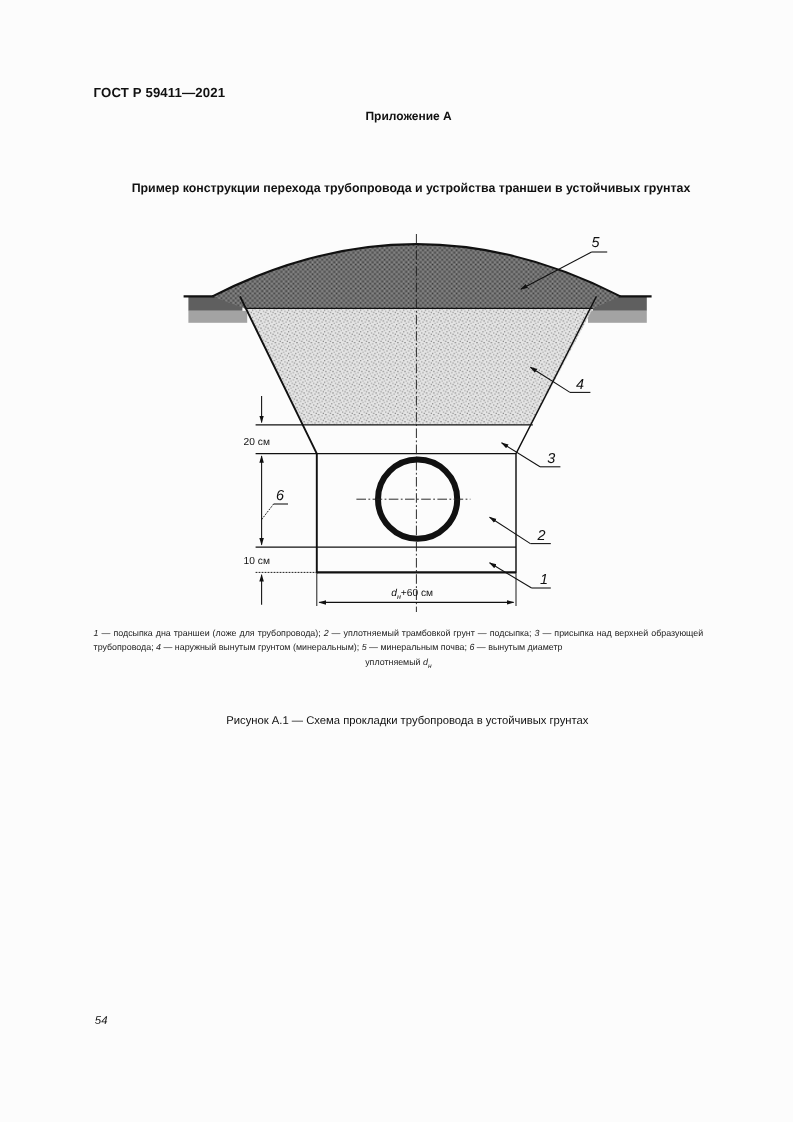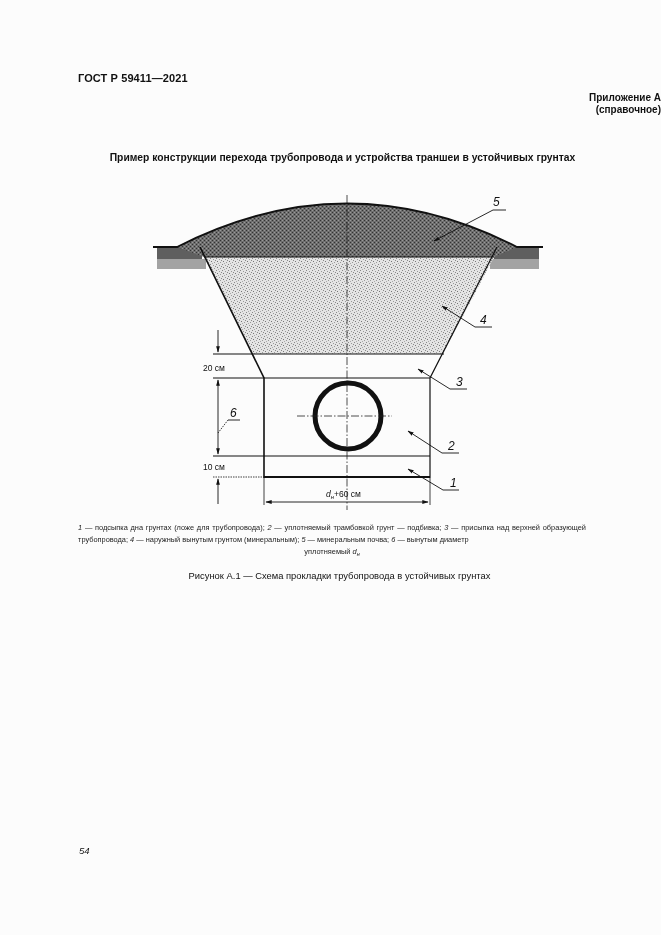"Приложение А" .appendix div { text-align: right -> none }
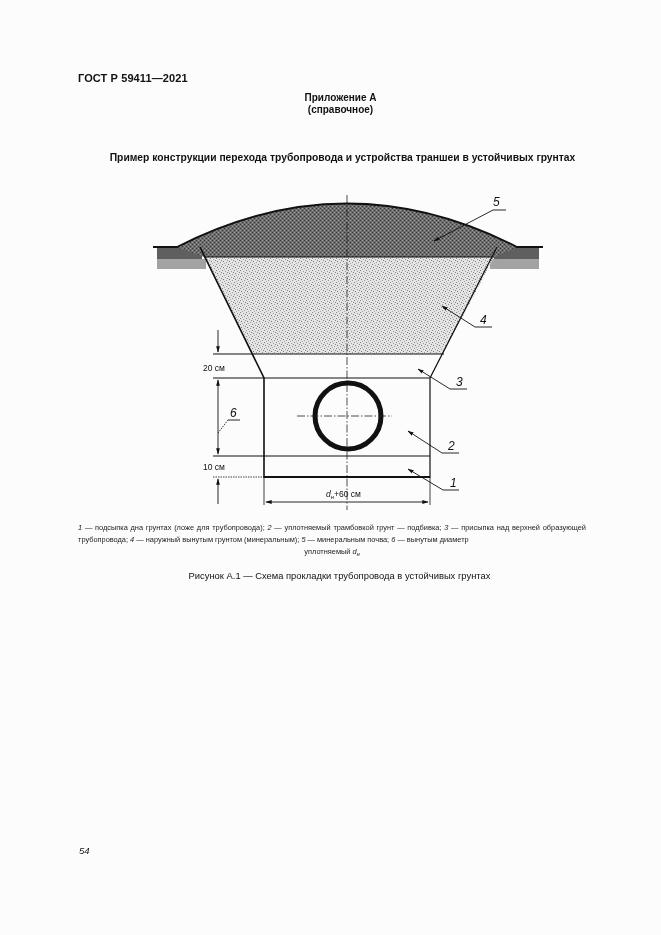"(справочное)" div { html: <div>(справочное)</div> -> none }
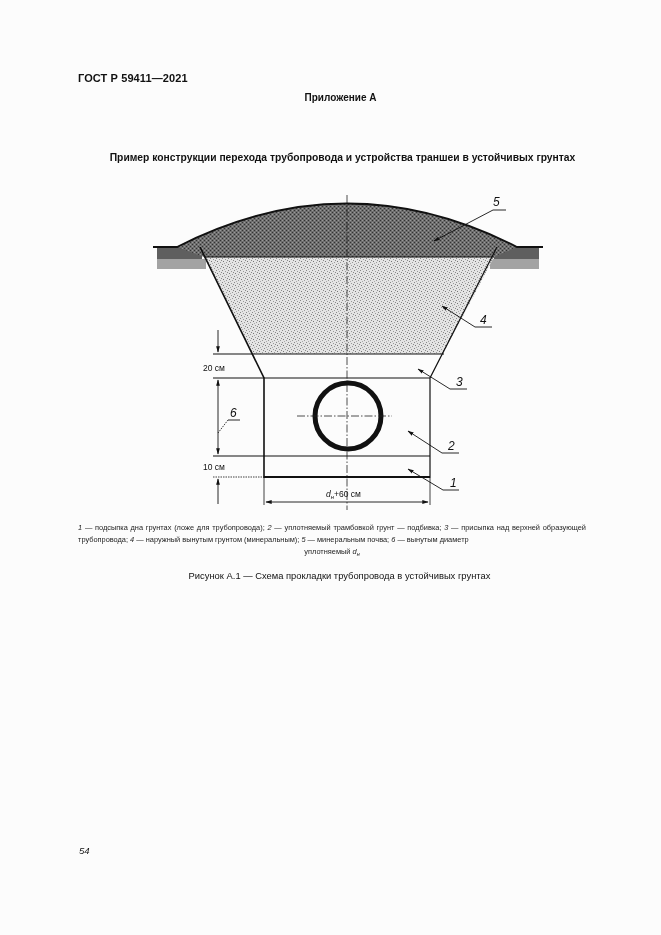"— подсыпка дна грунтах (ложе" span { text: грунтах -> траншеи }
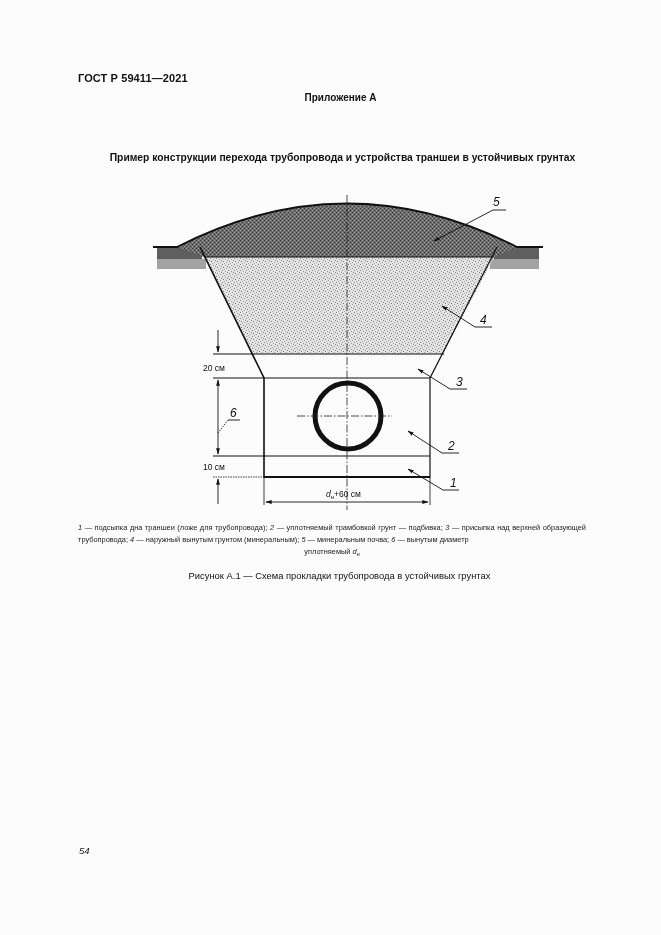"— уплотняемый трамбовкой грунт —" span { text: подбивка -> подсыпка }
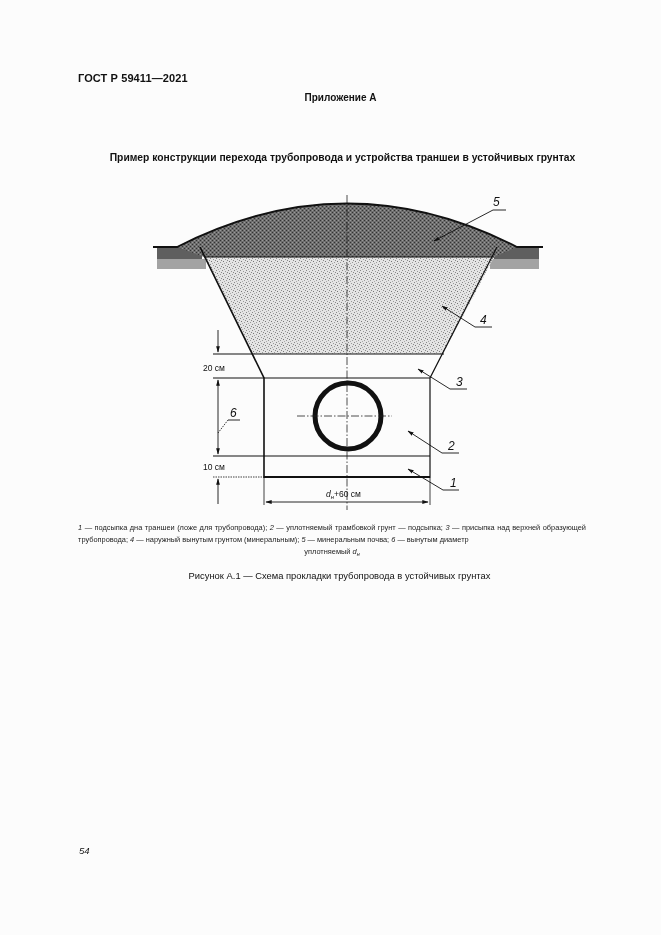"Рисунок А.1 — Схема прокладки" .fig-caption { top: 570px -> 594px }
